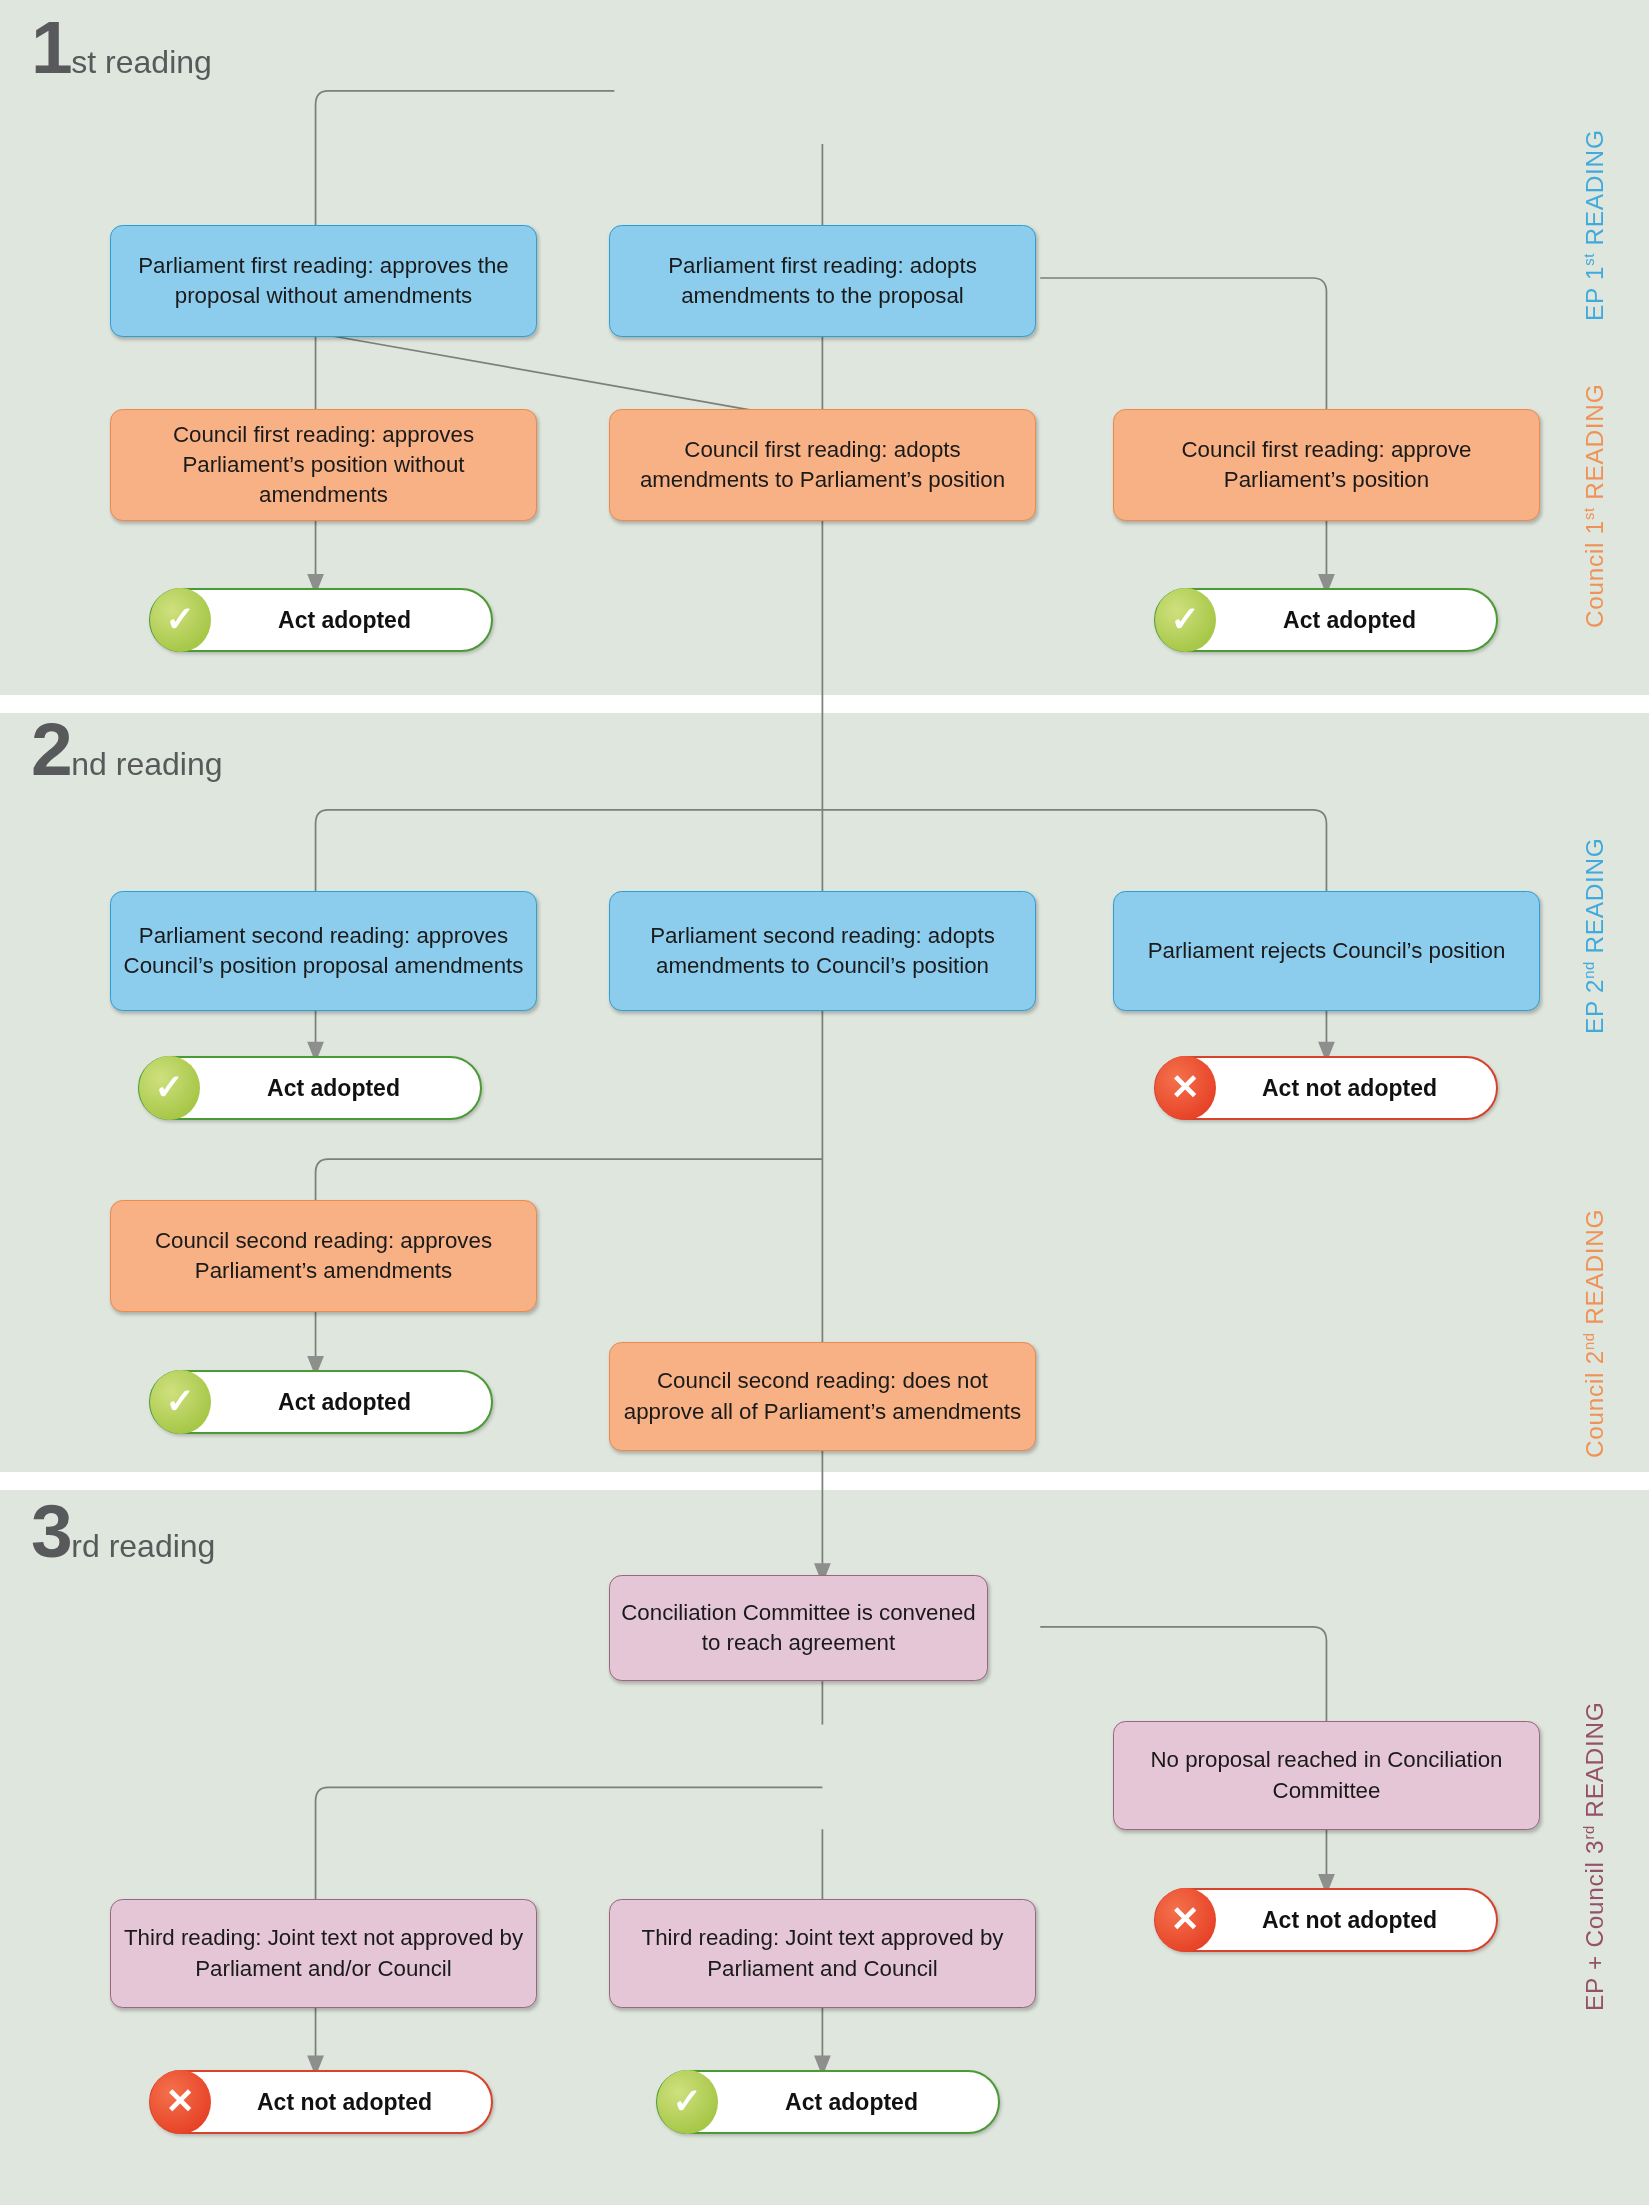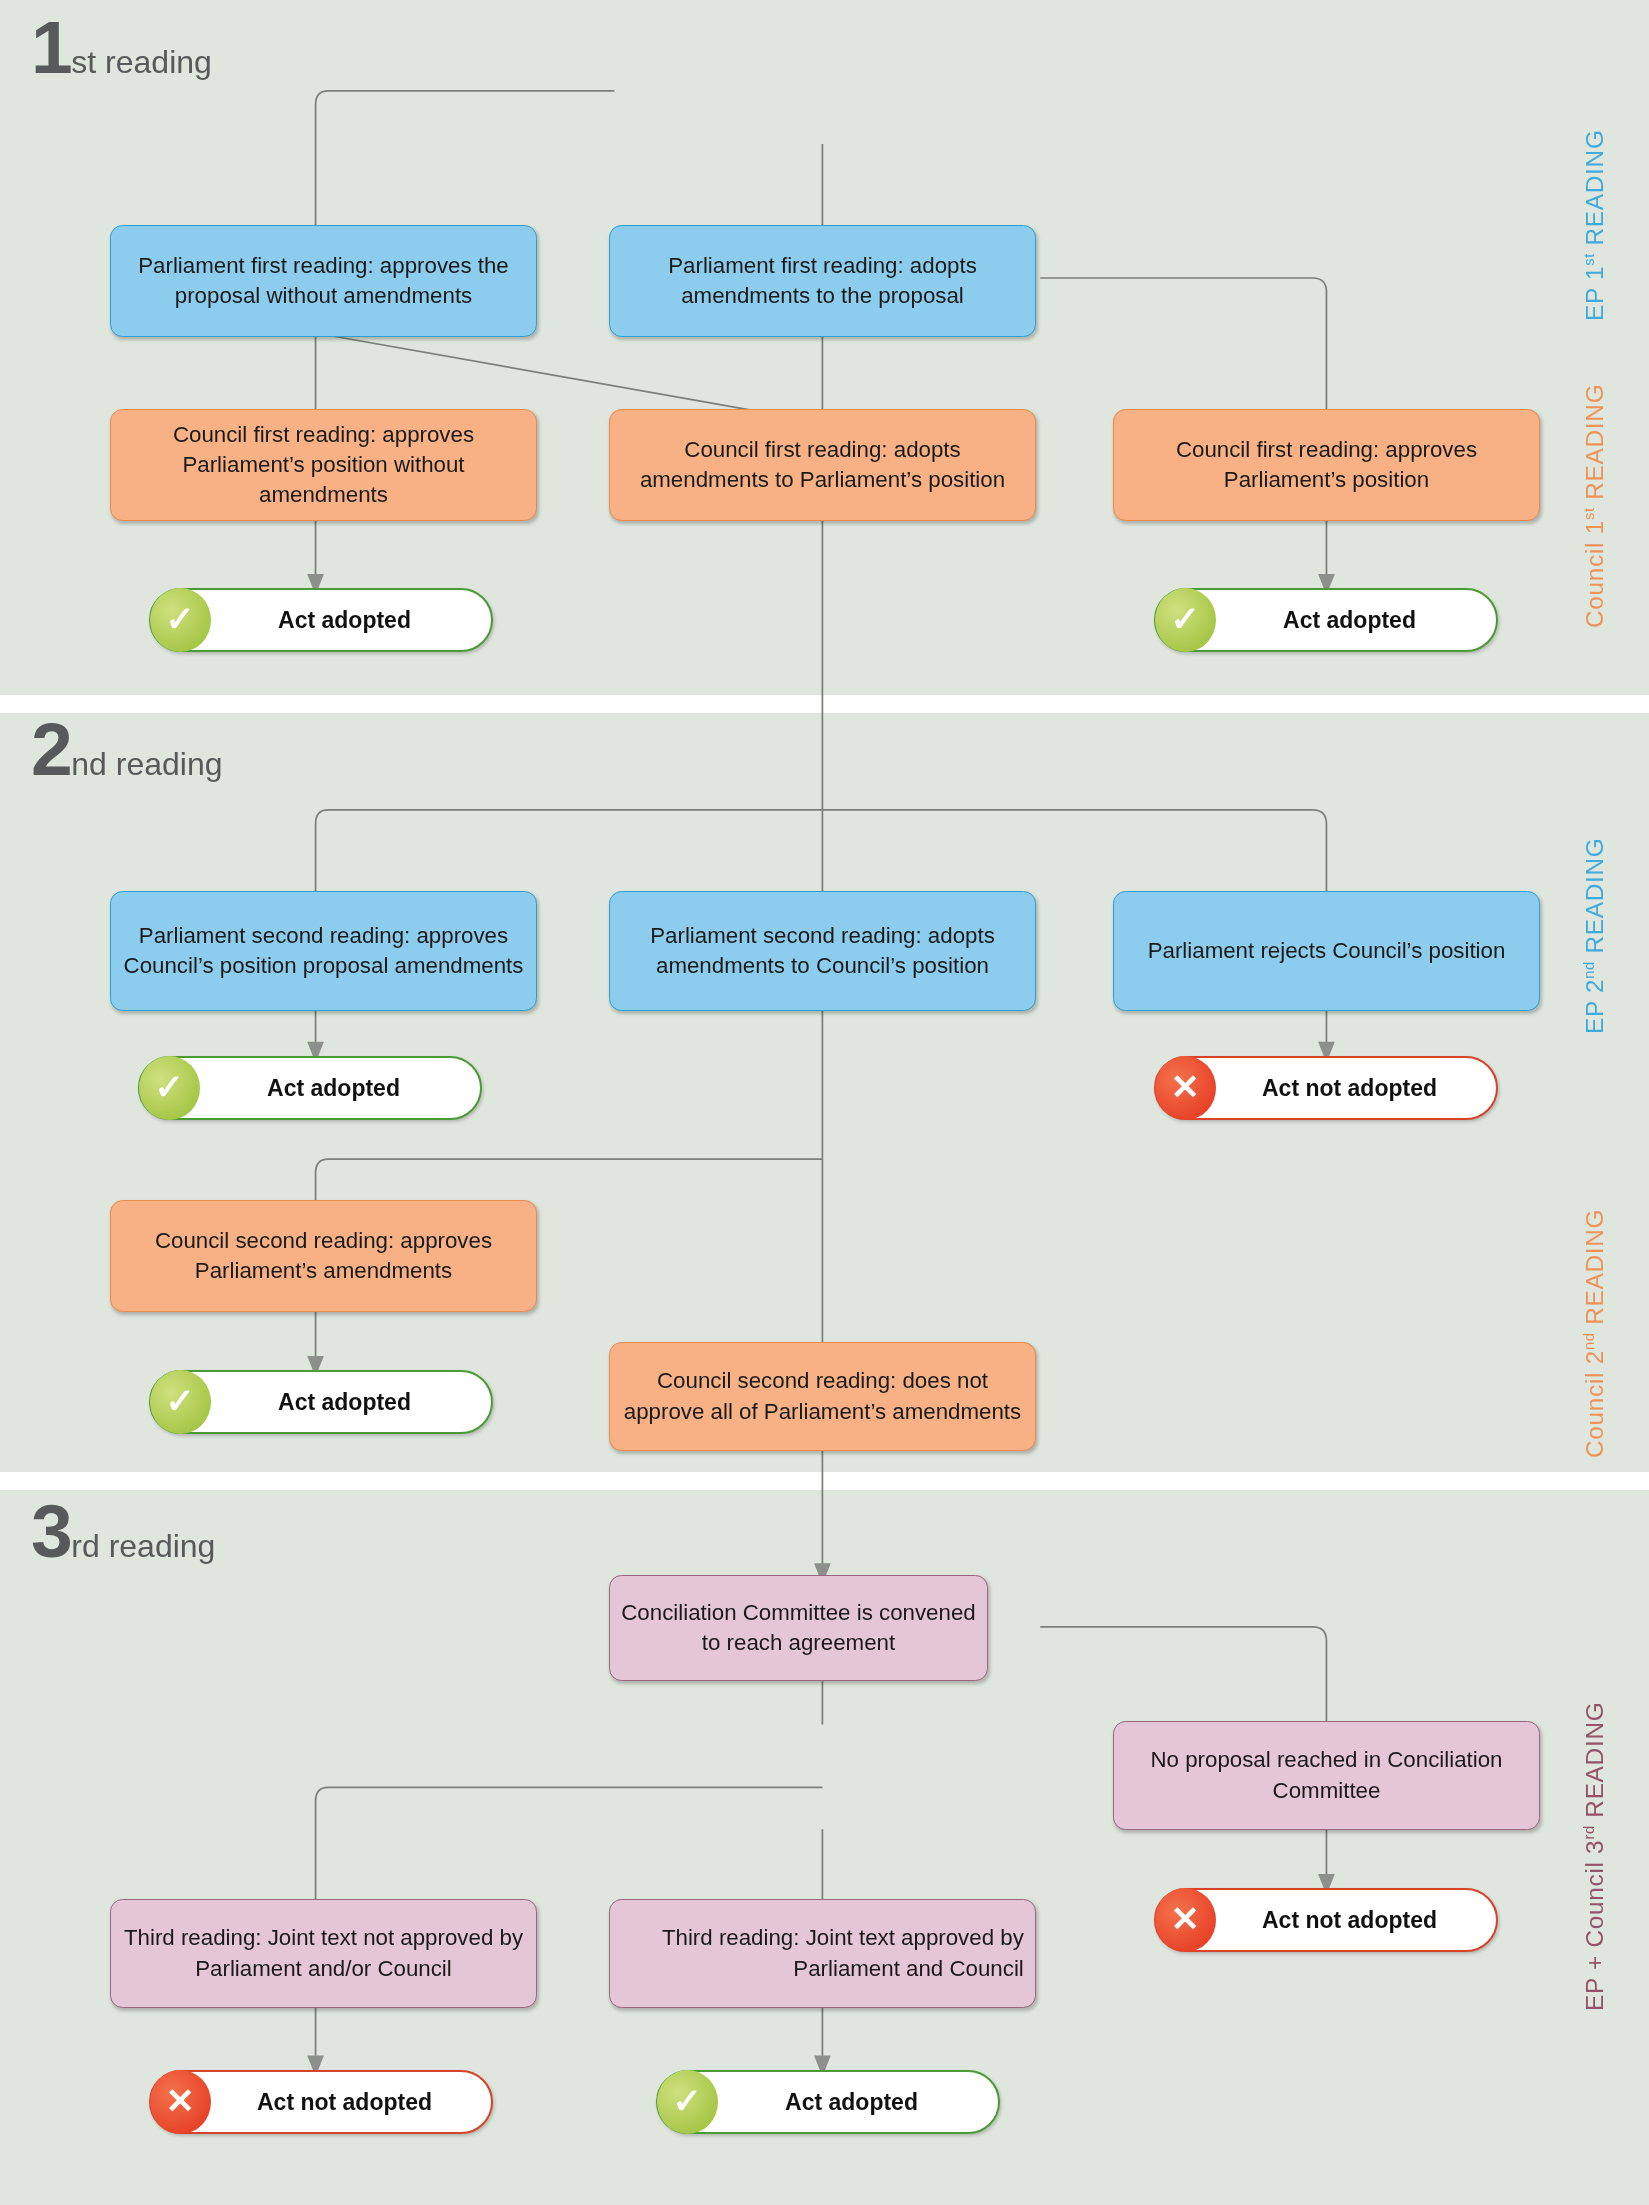"Council first reading: approves Parliament’s position" span { text: approves -> approve }
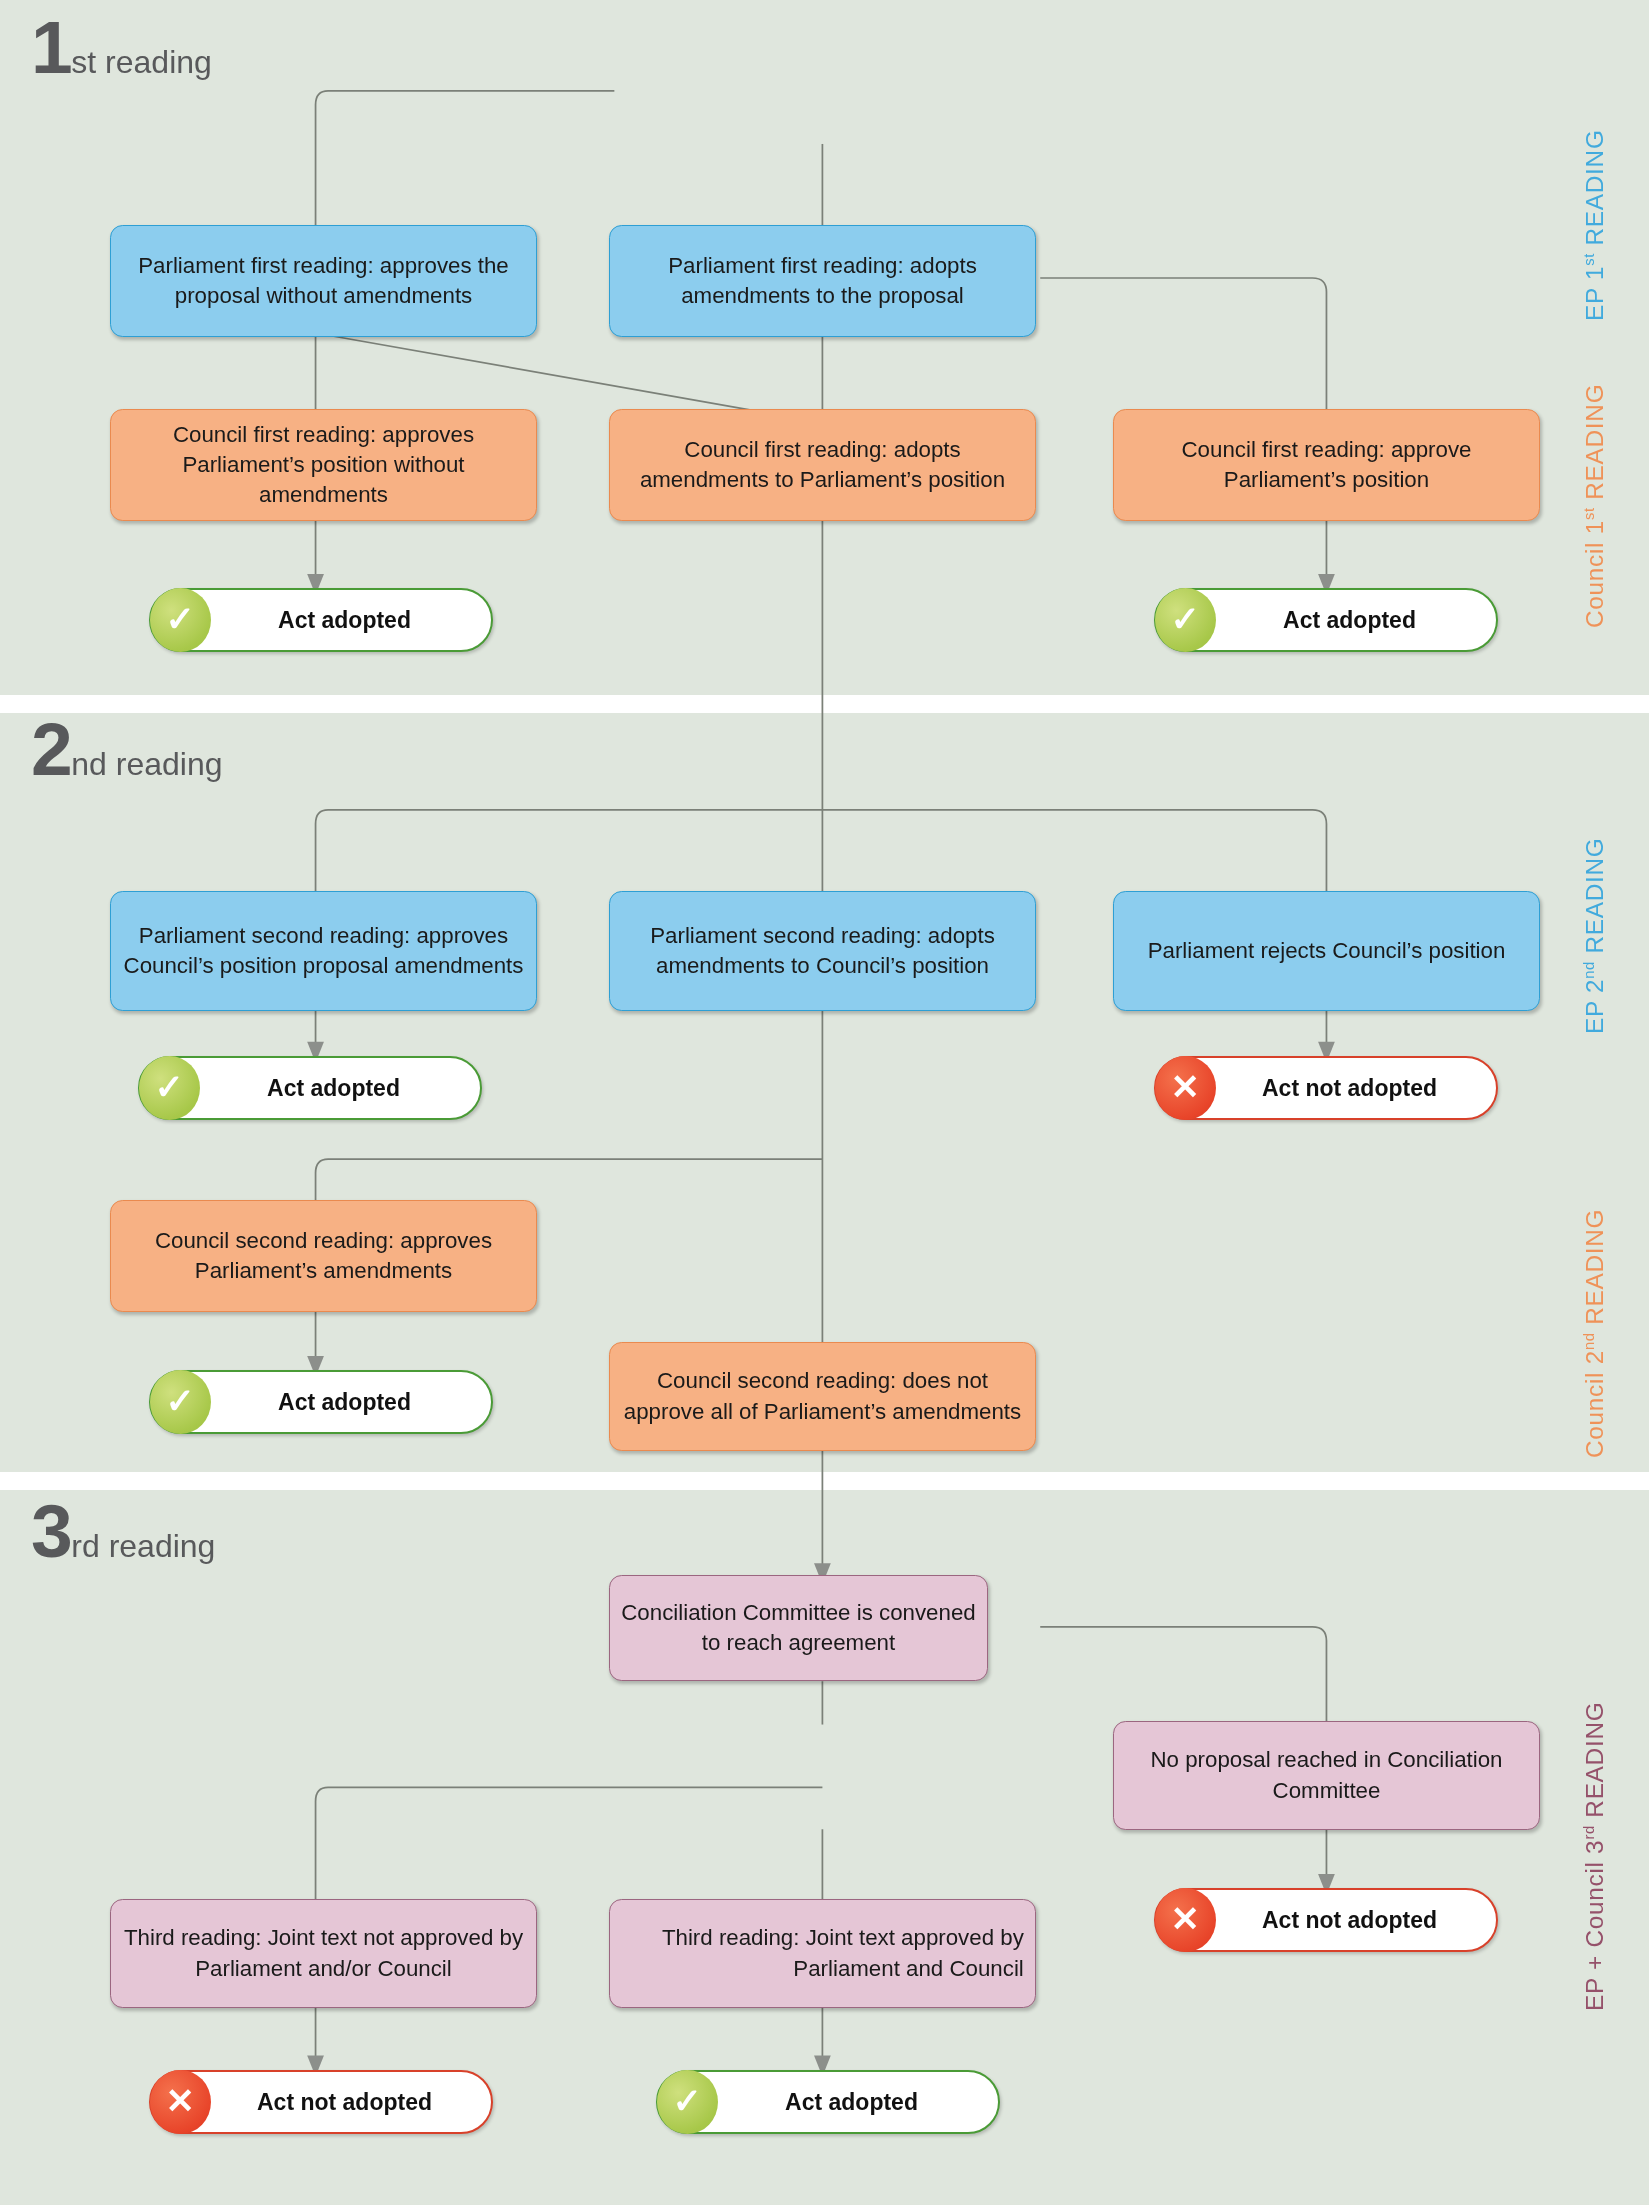"Third reading: Joint text approved" div.node { text-align: right -> none }
